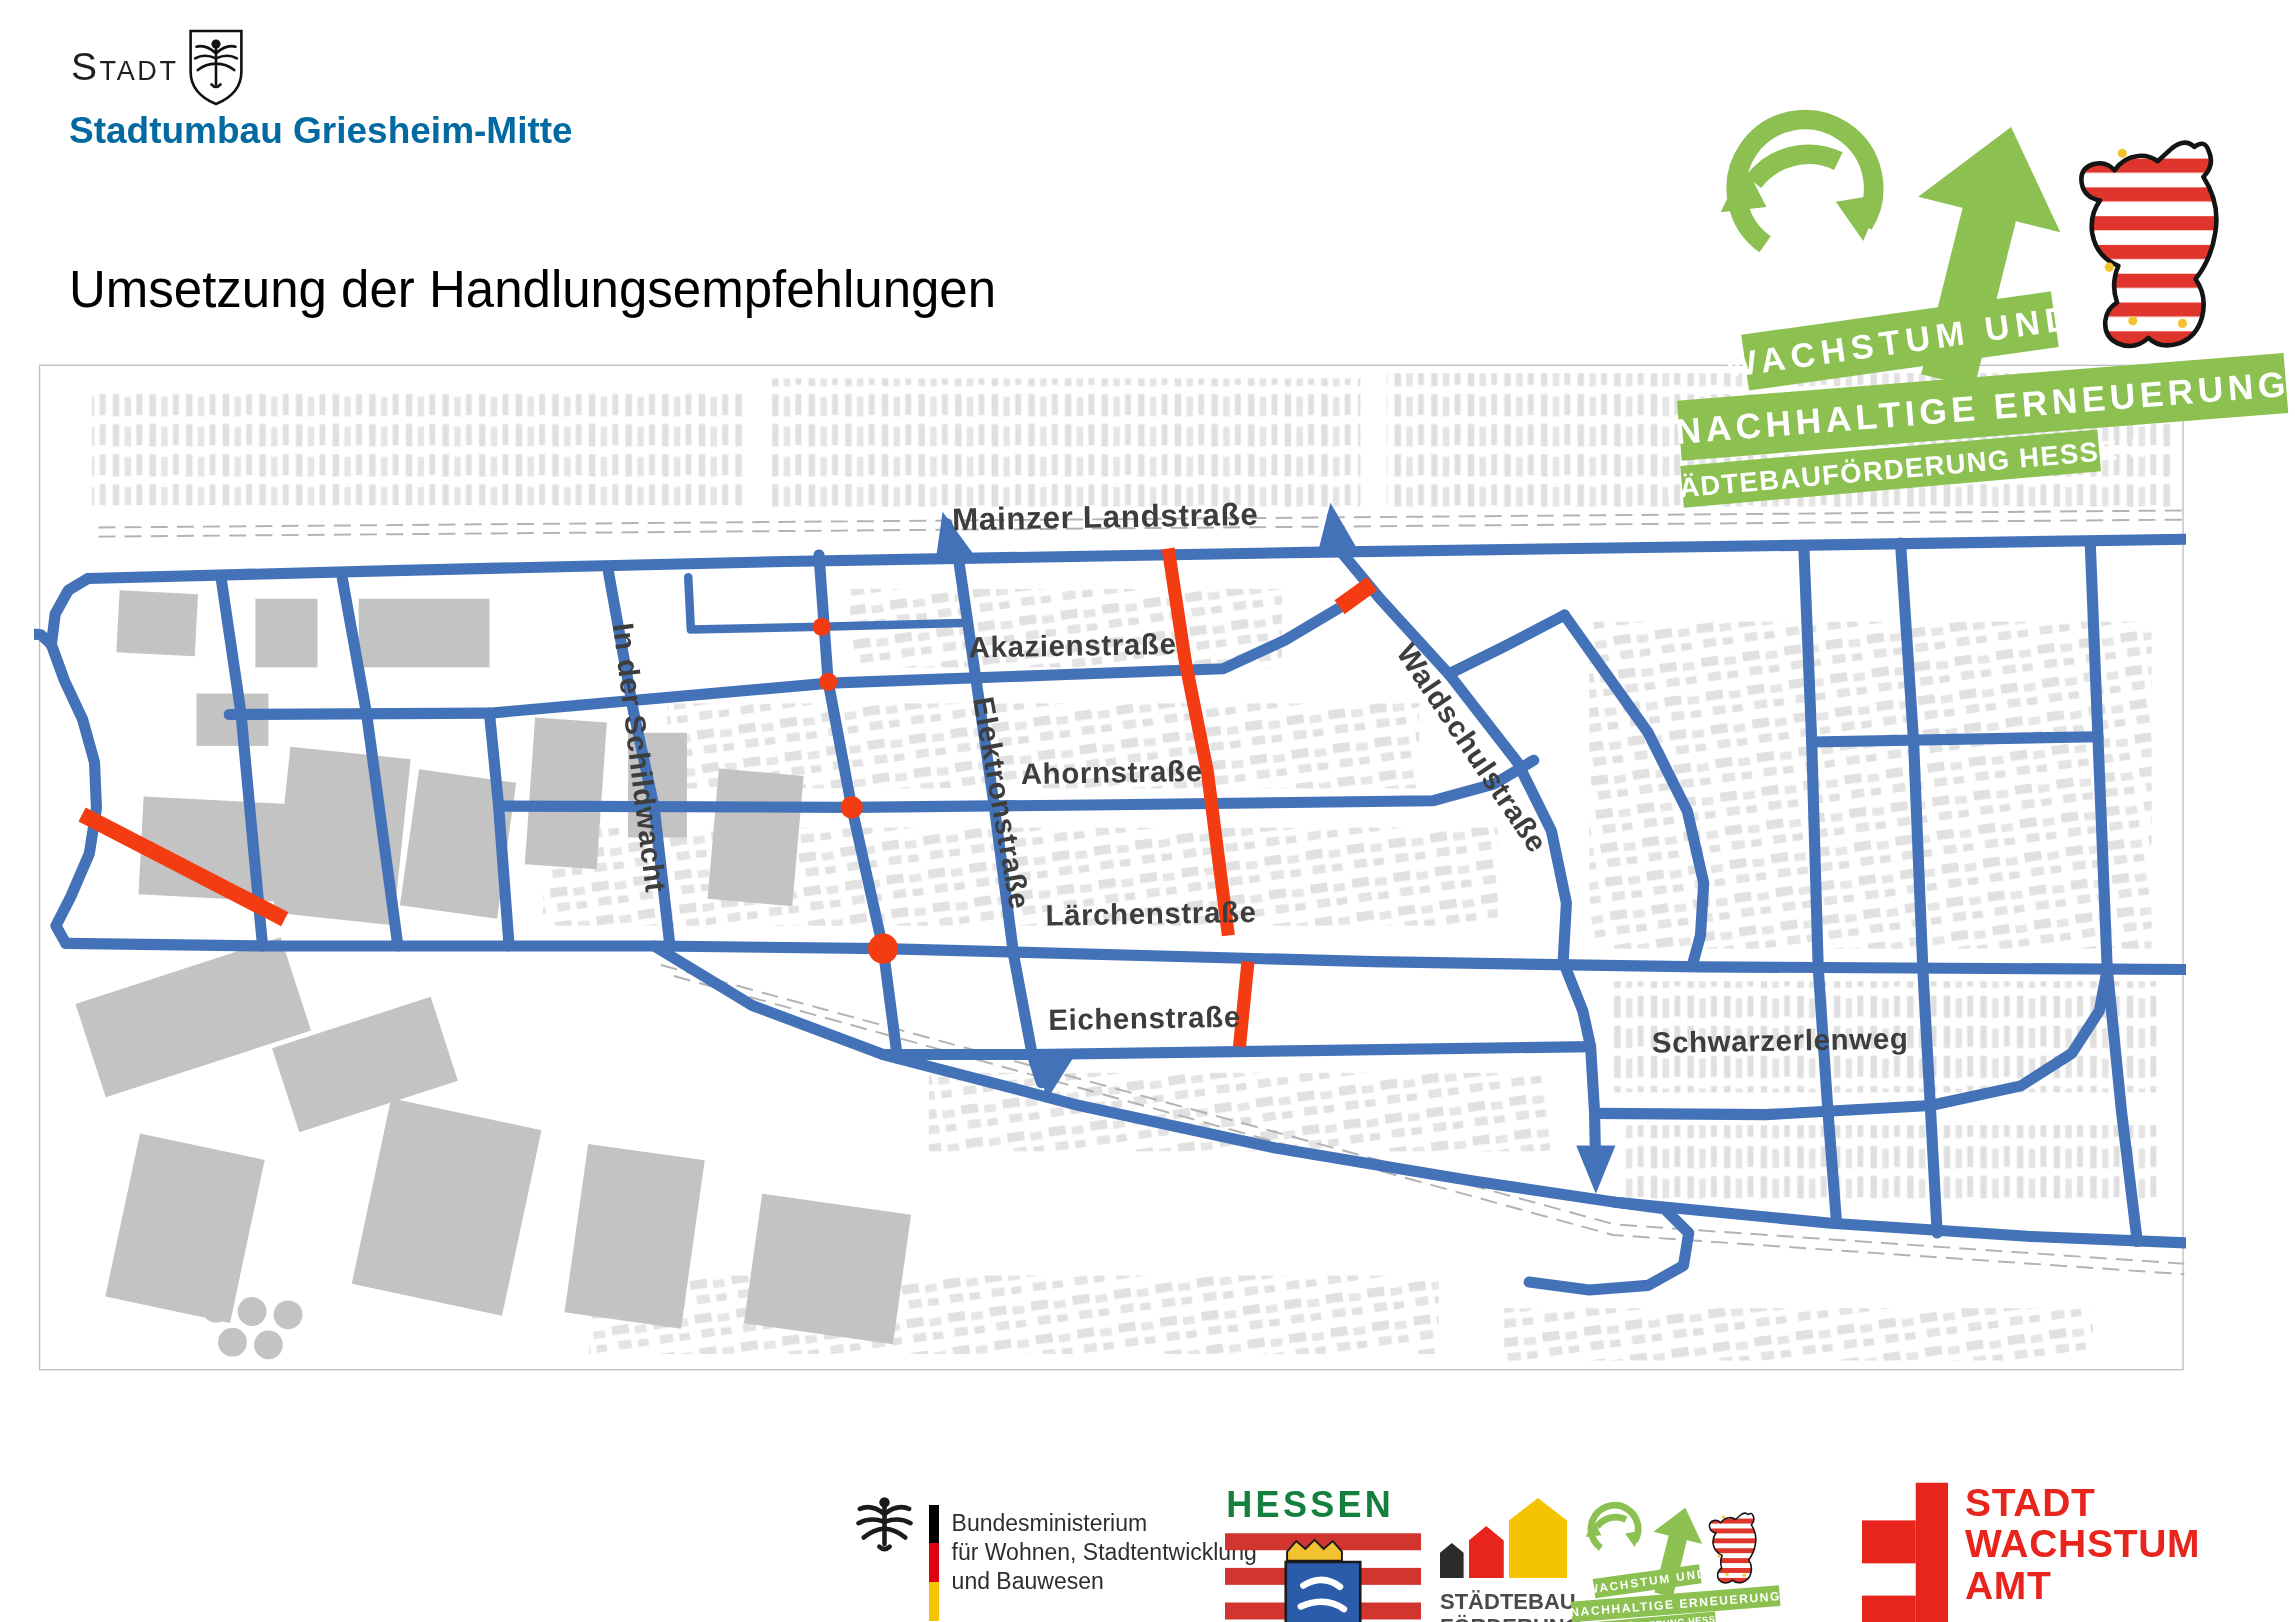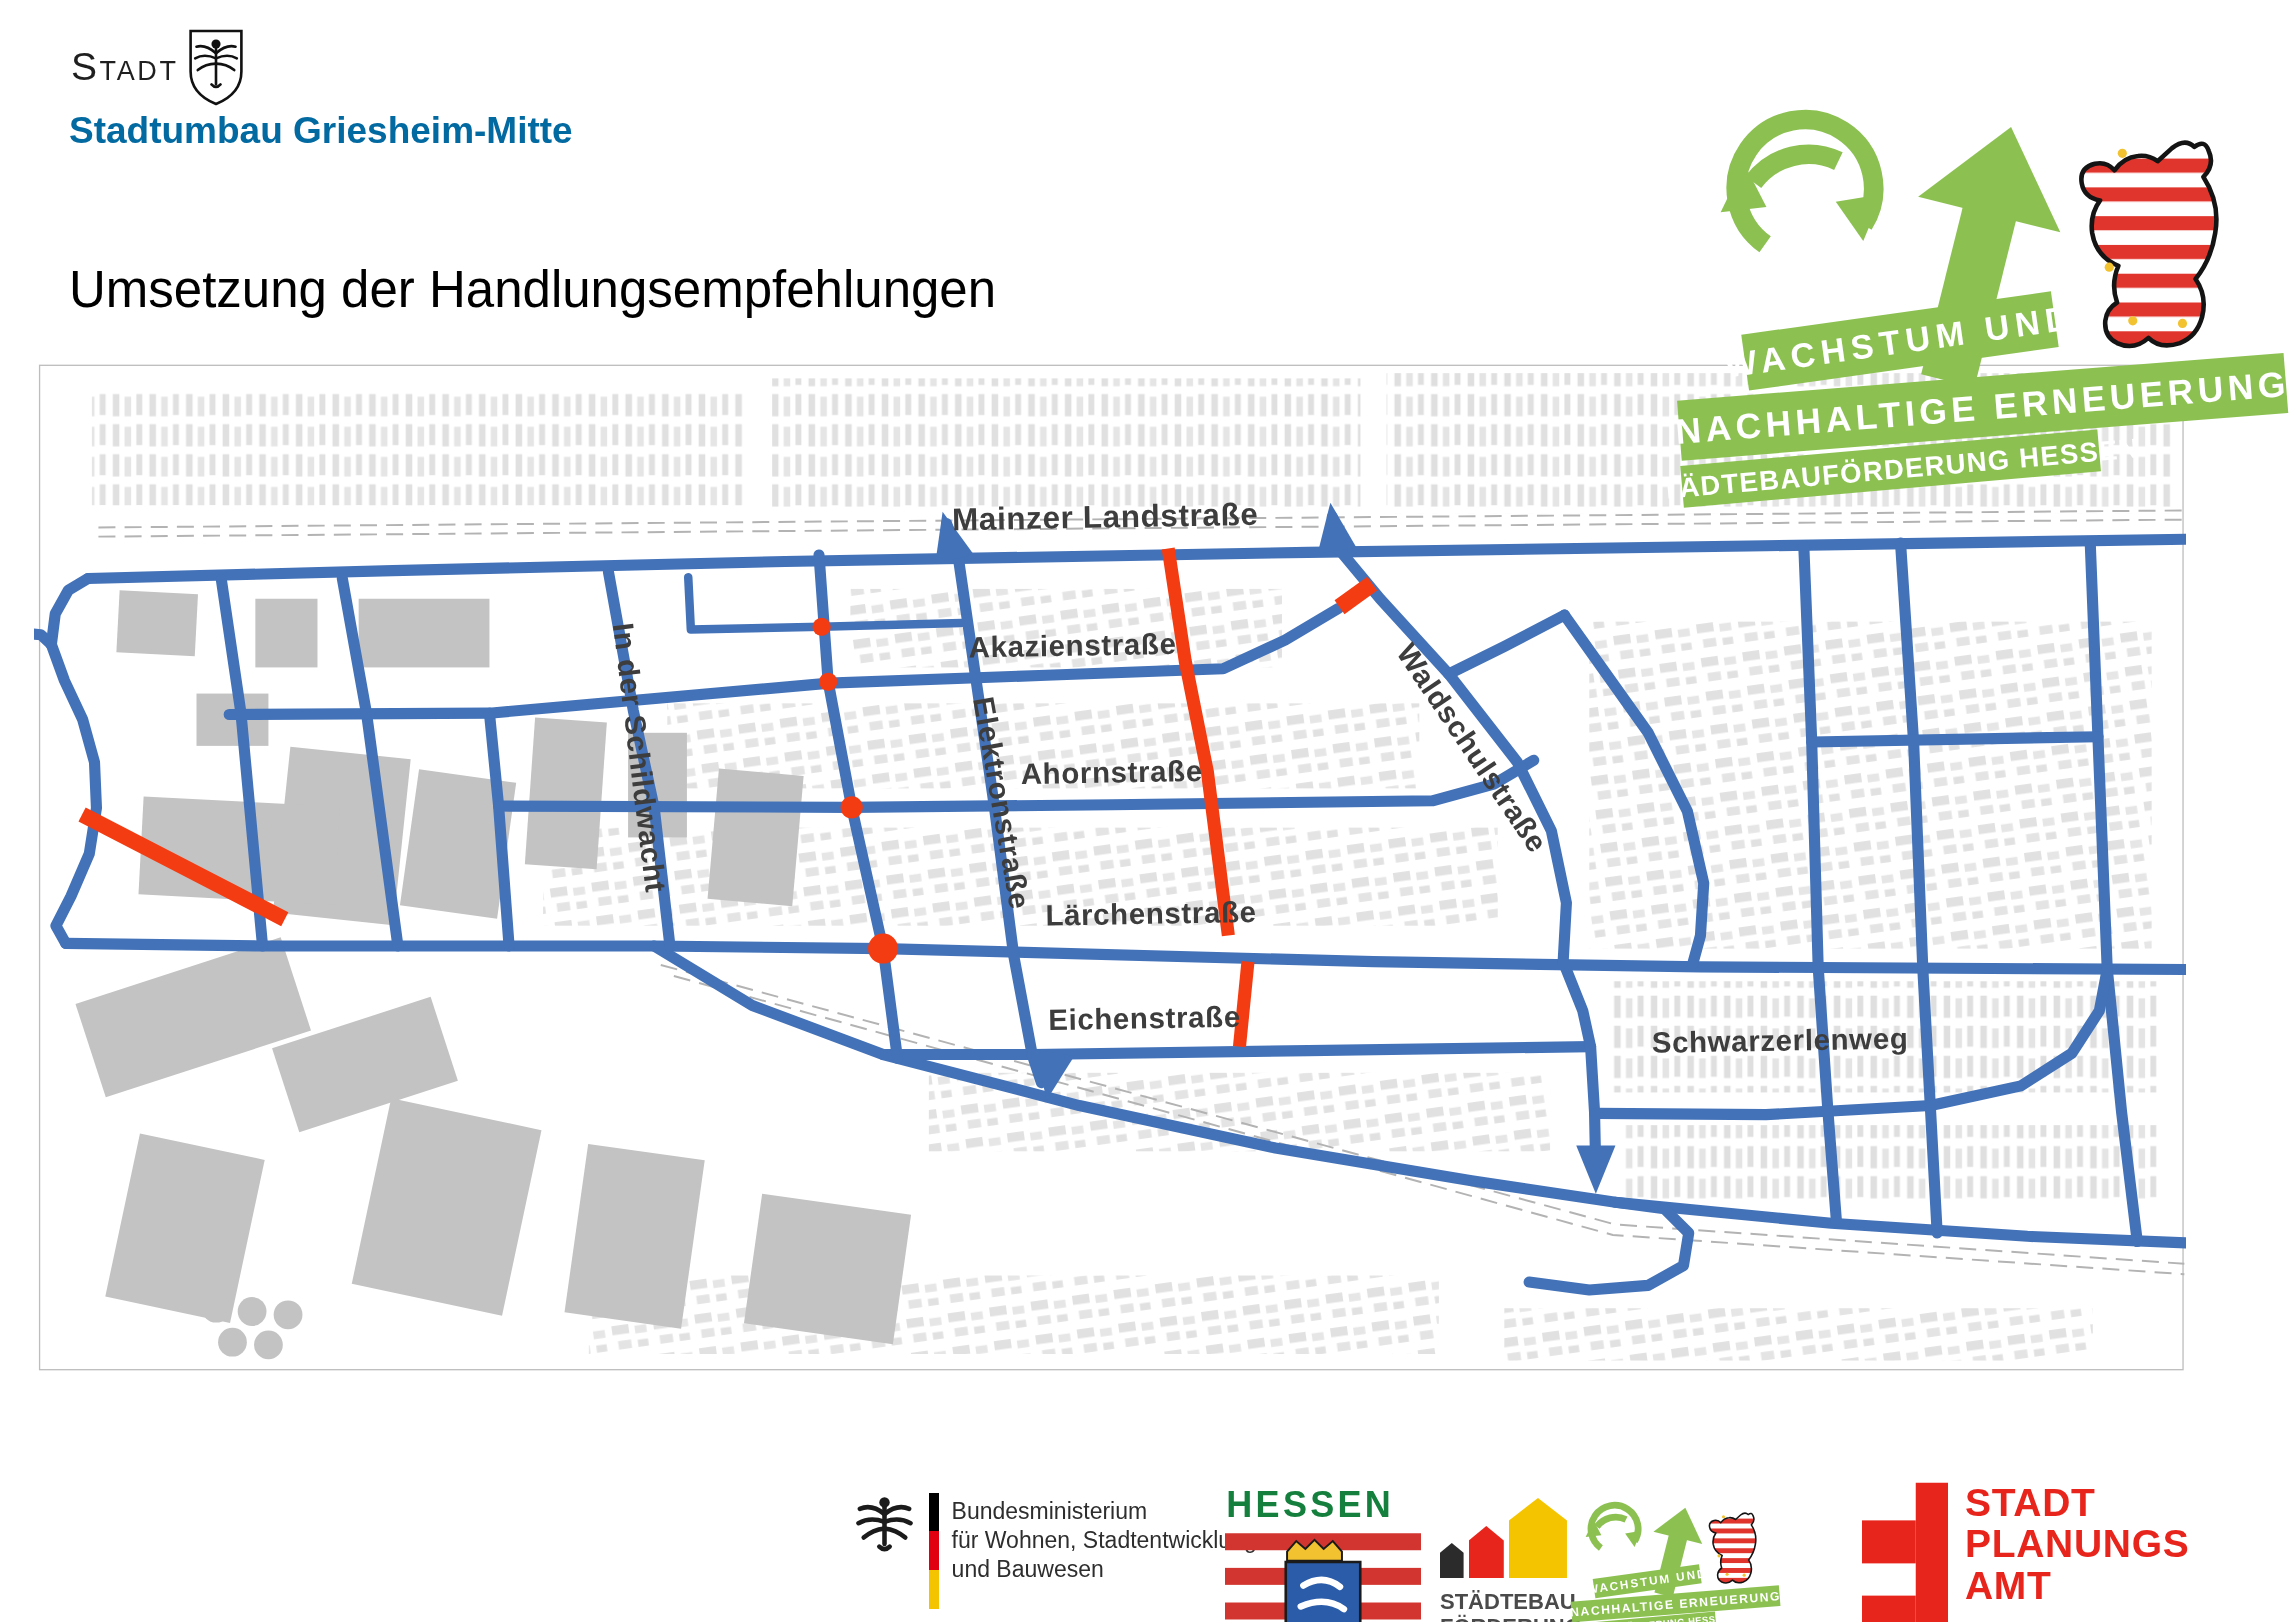"Bundesministerium" #bmwsb .bartext { margin-top: none -> 12px }
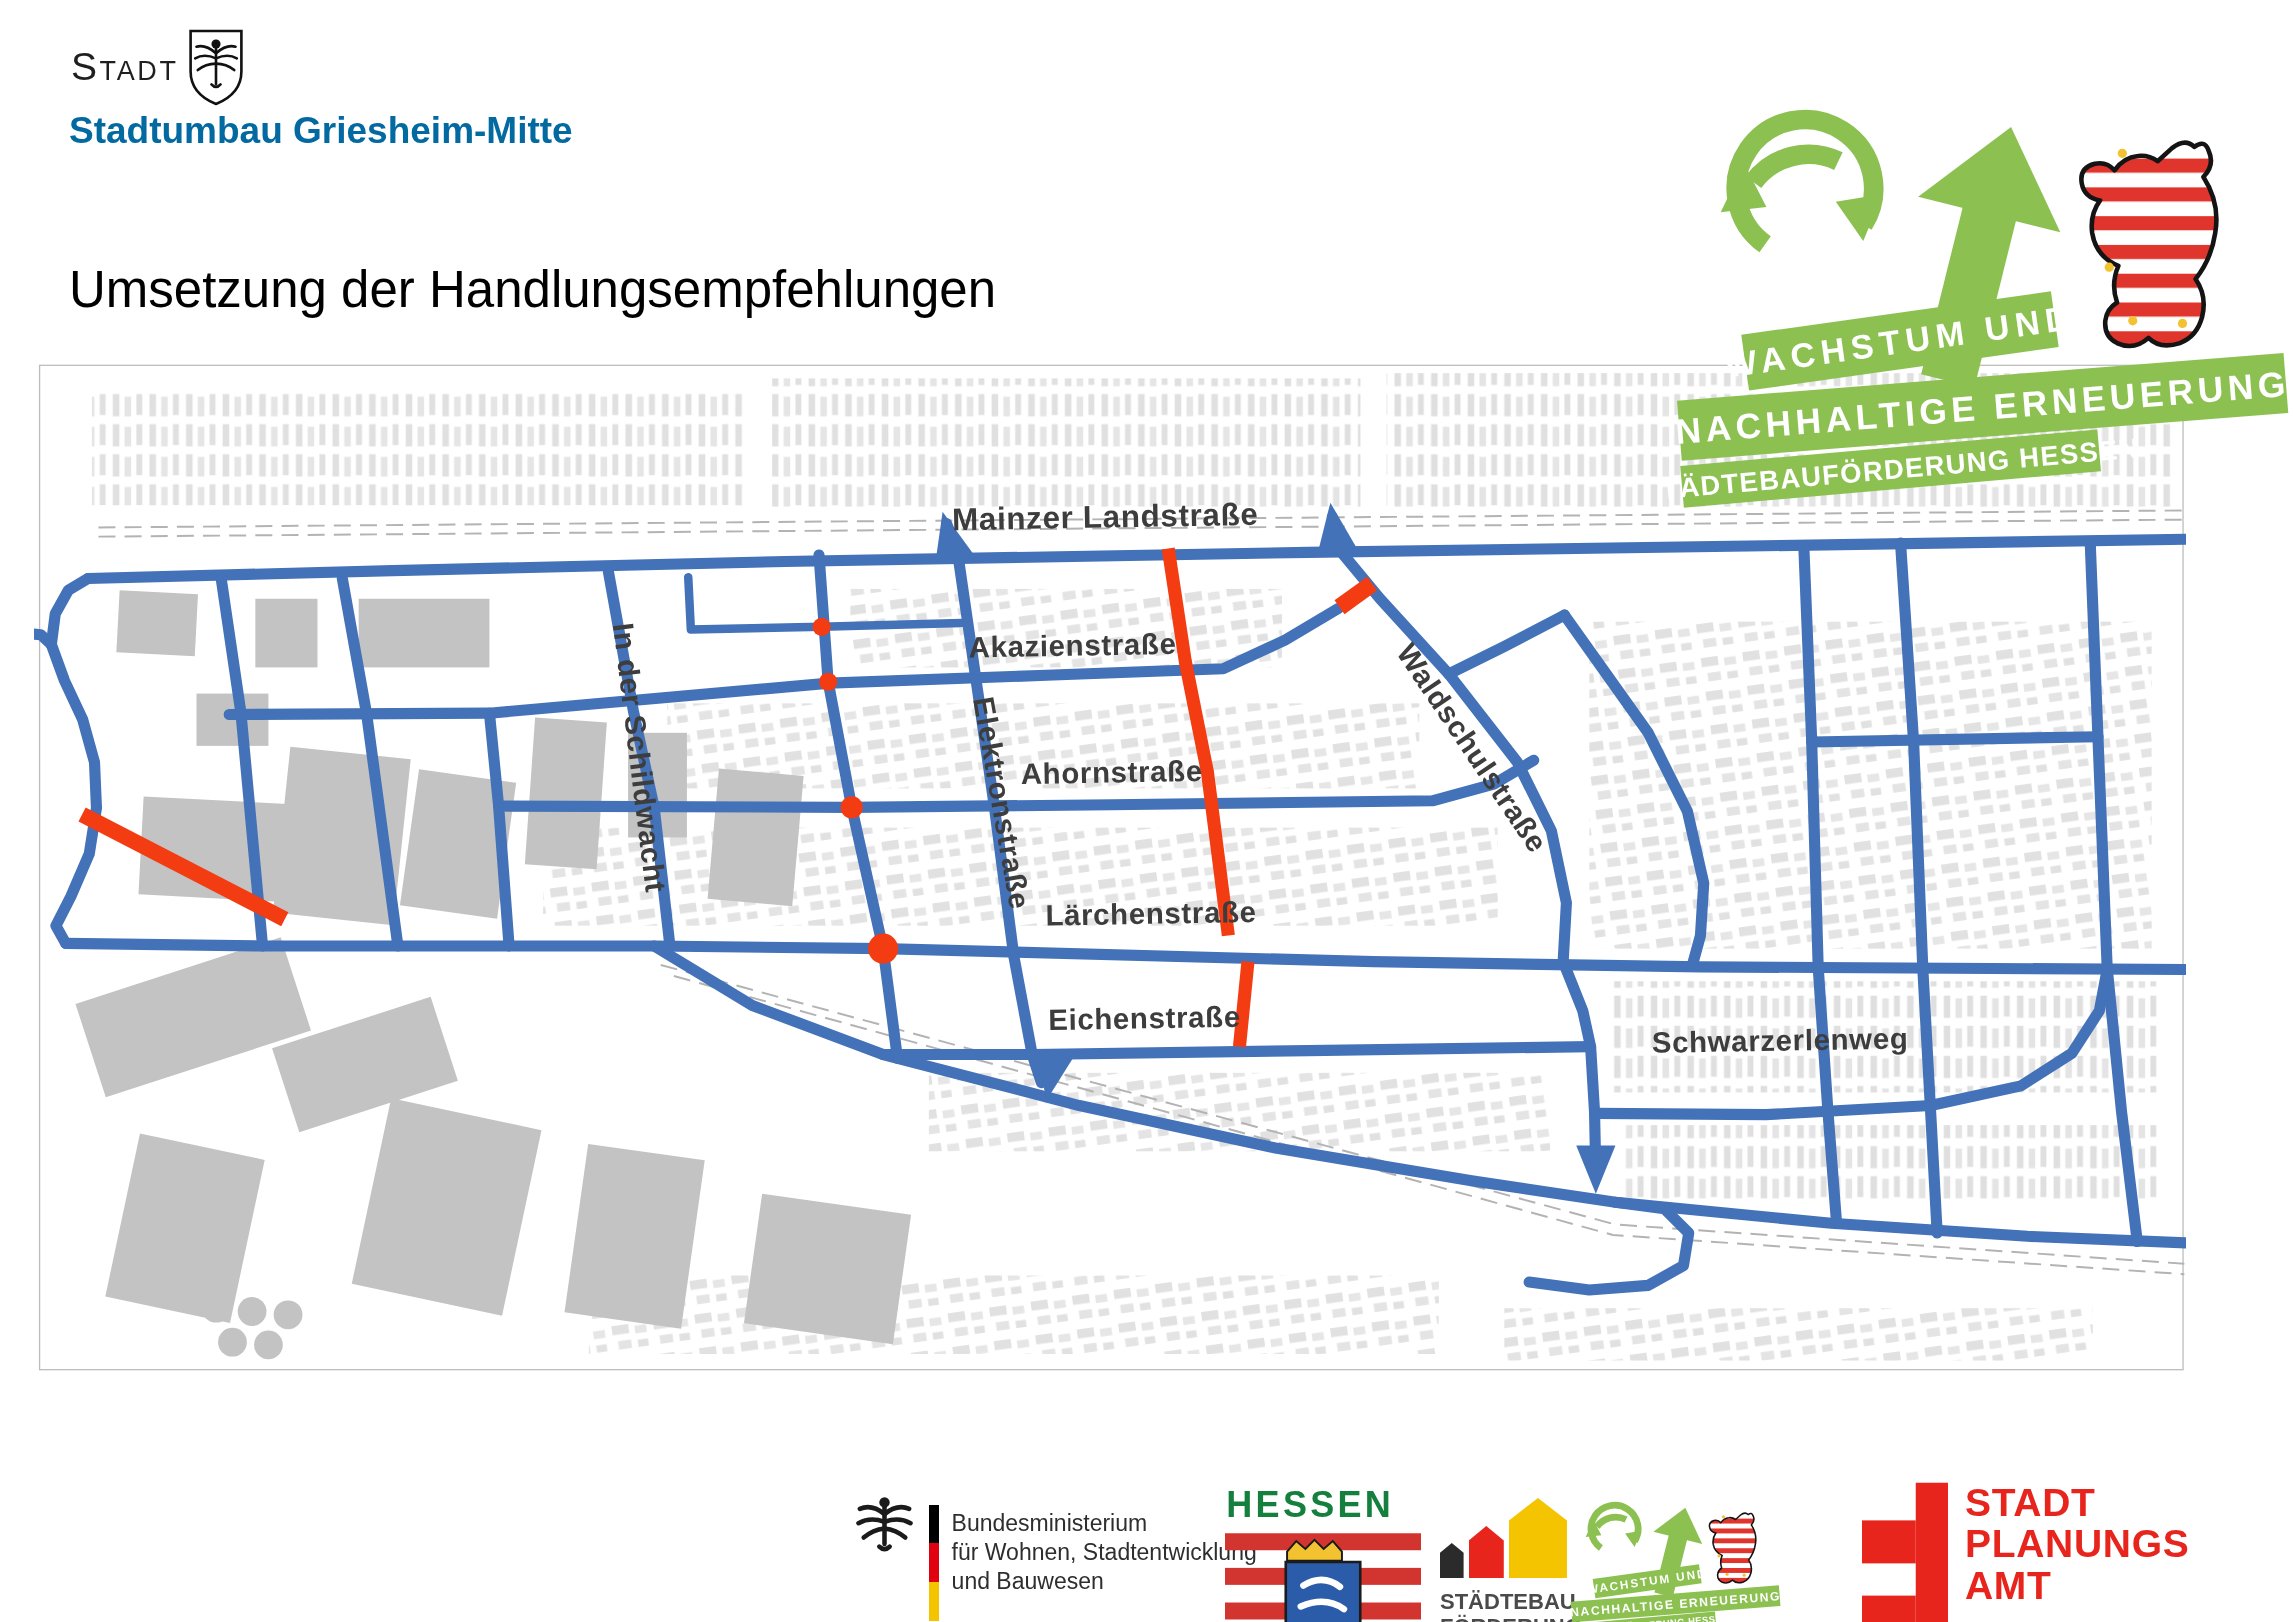"PLANUNGS" div.sl { text: PLANUNGS -> WACHSTUM }
